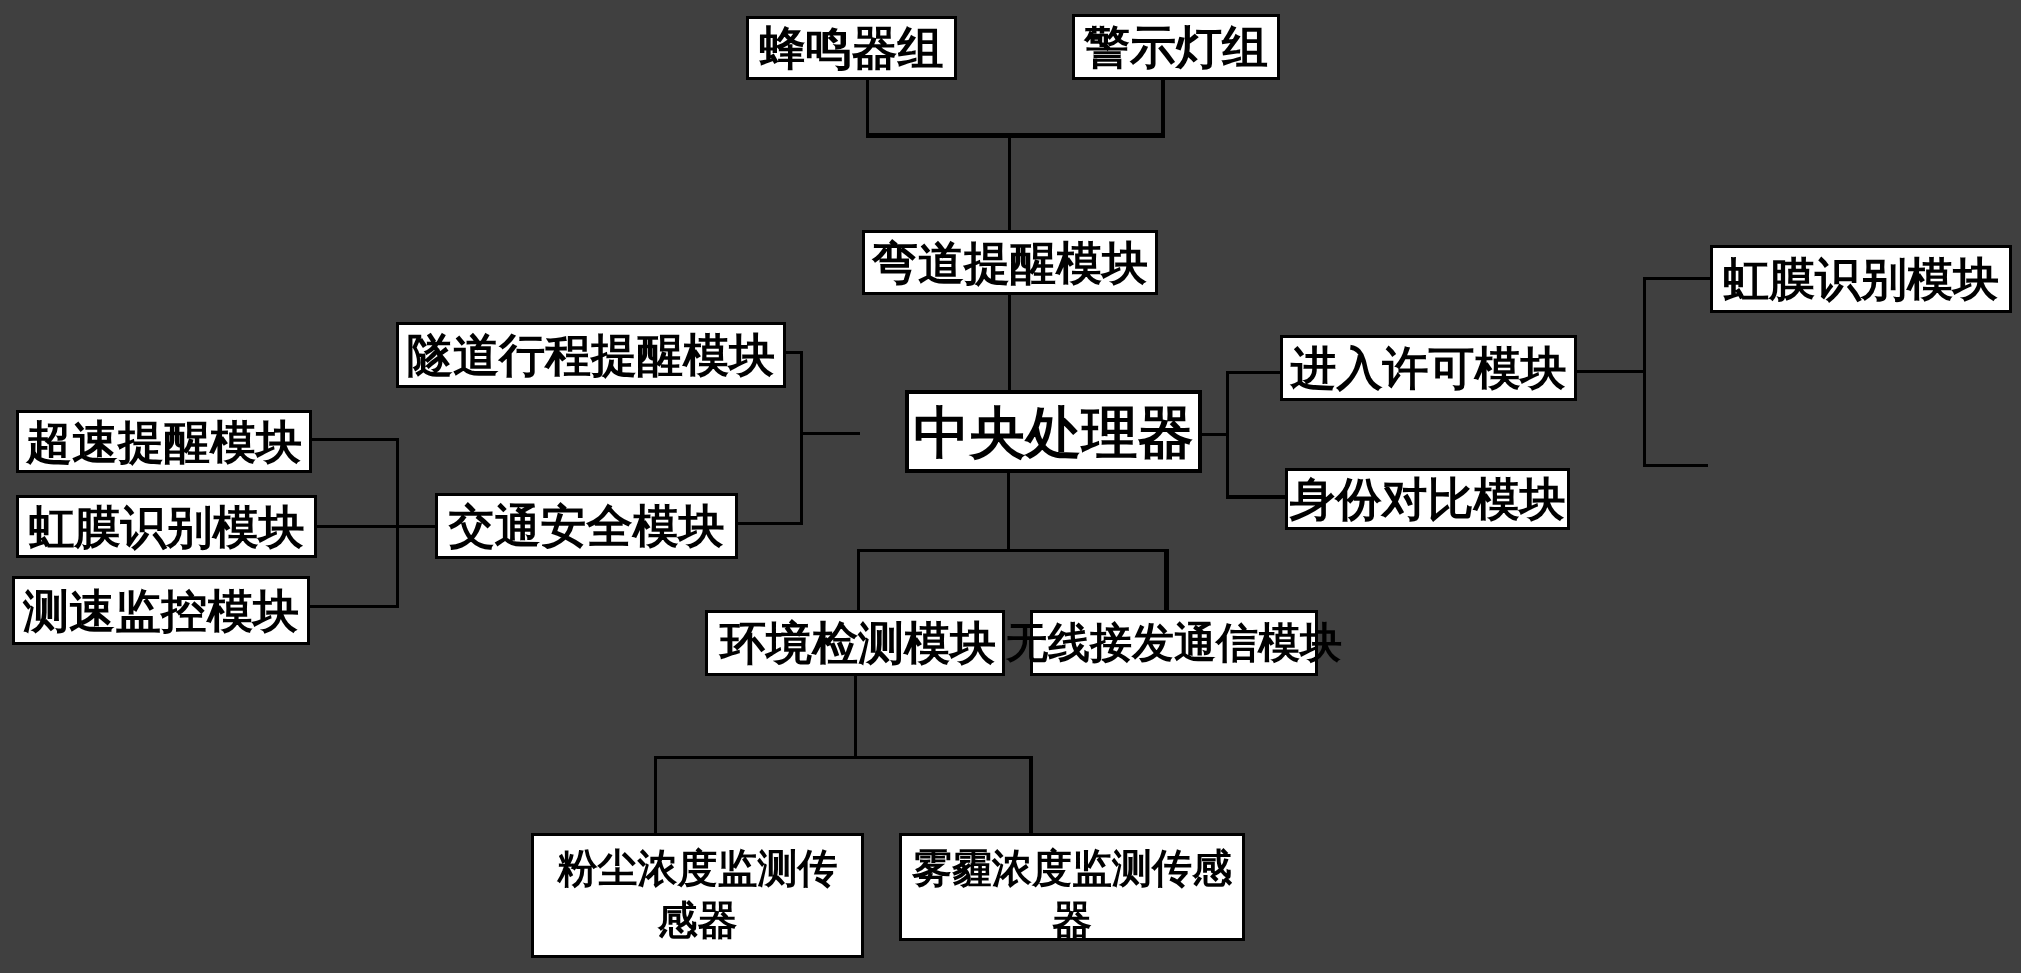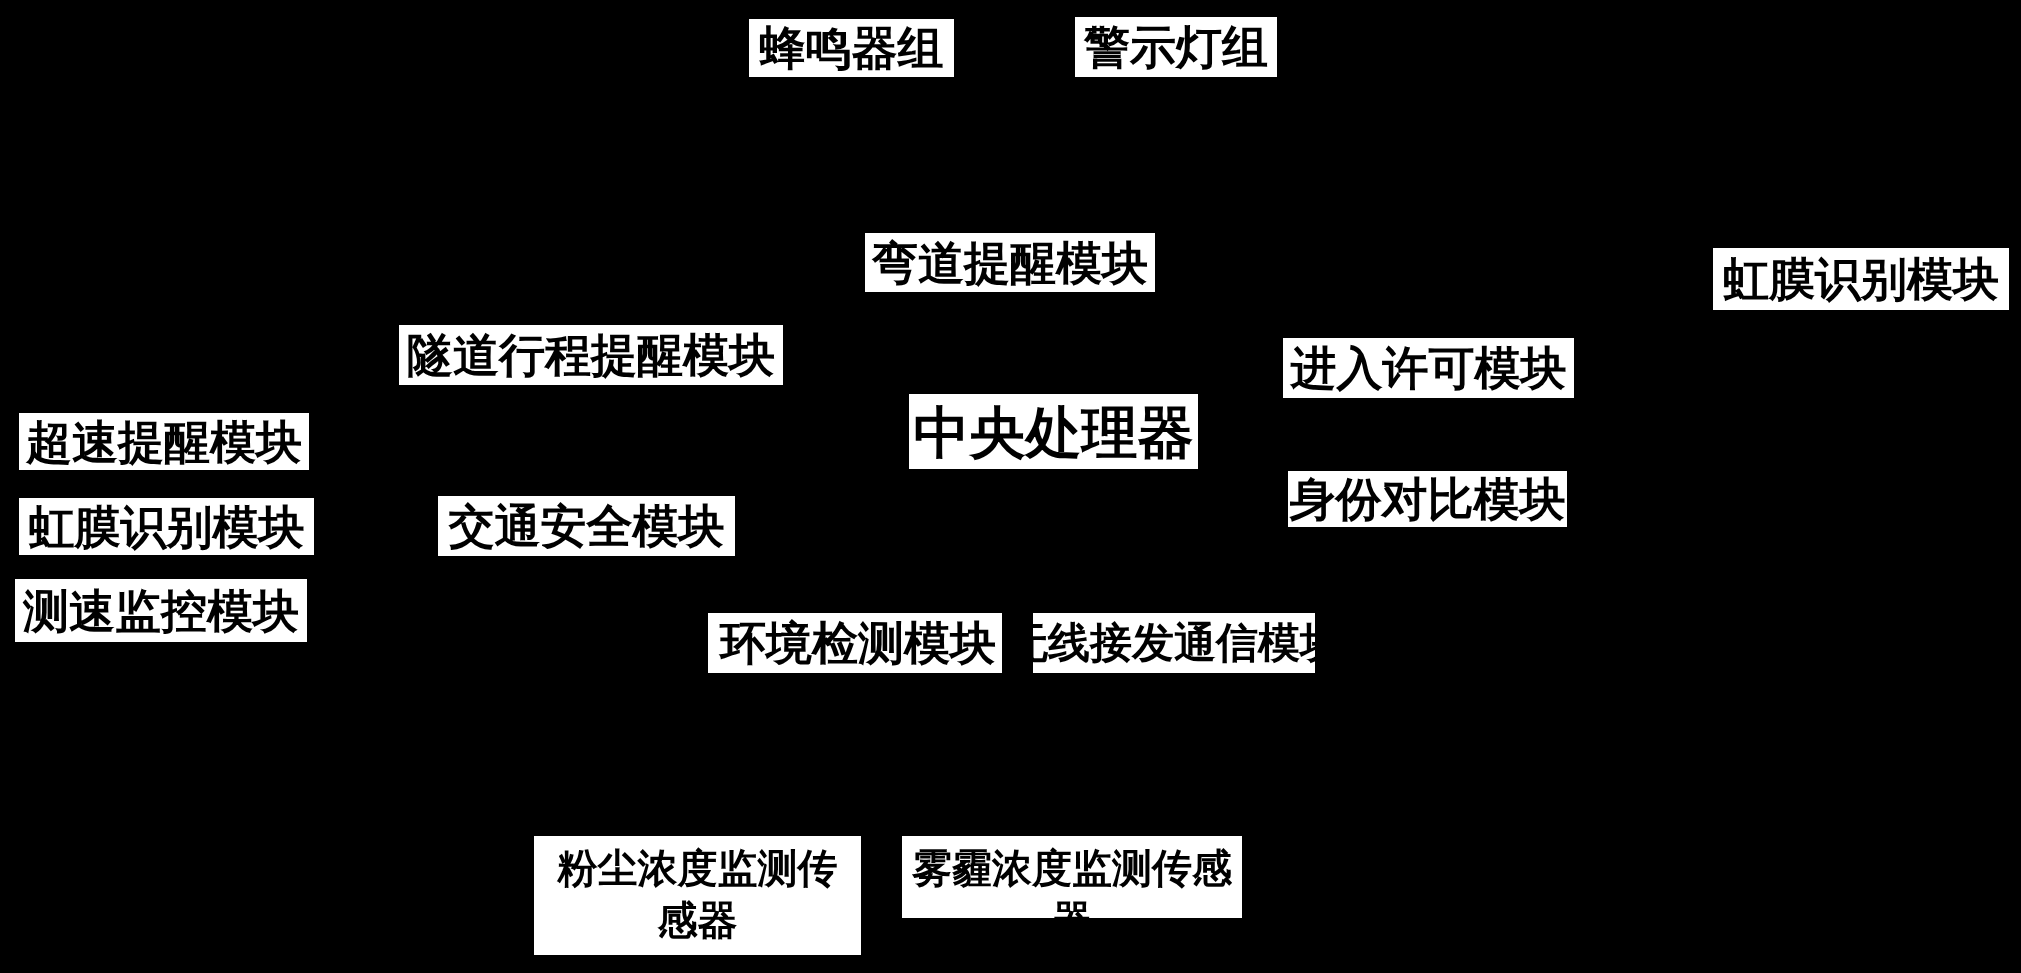"蜂鸣器组" #diagram { background: #000000 -> #404040 }
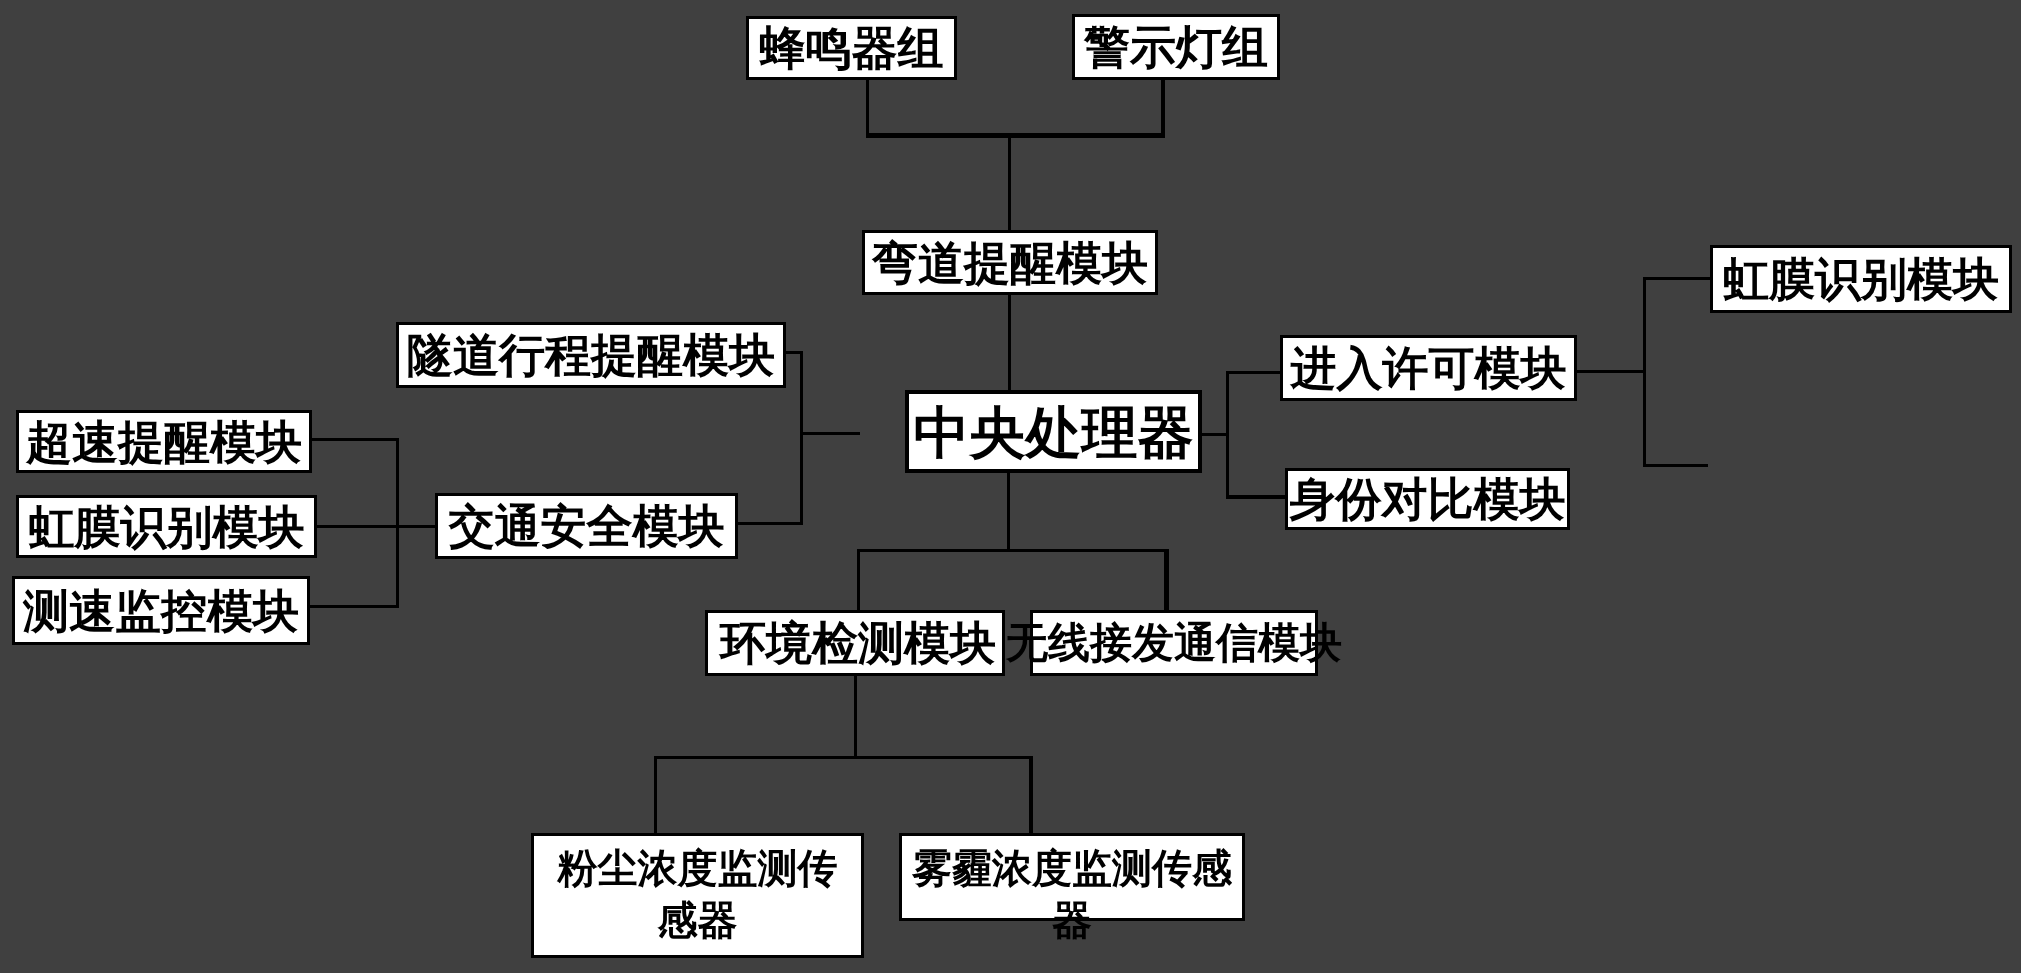"雾霾浓度监测传感器" div.node { height: 88px -> 108px }
